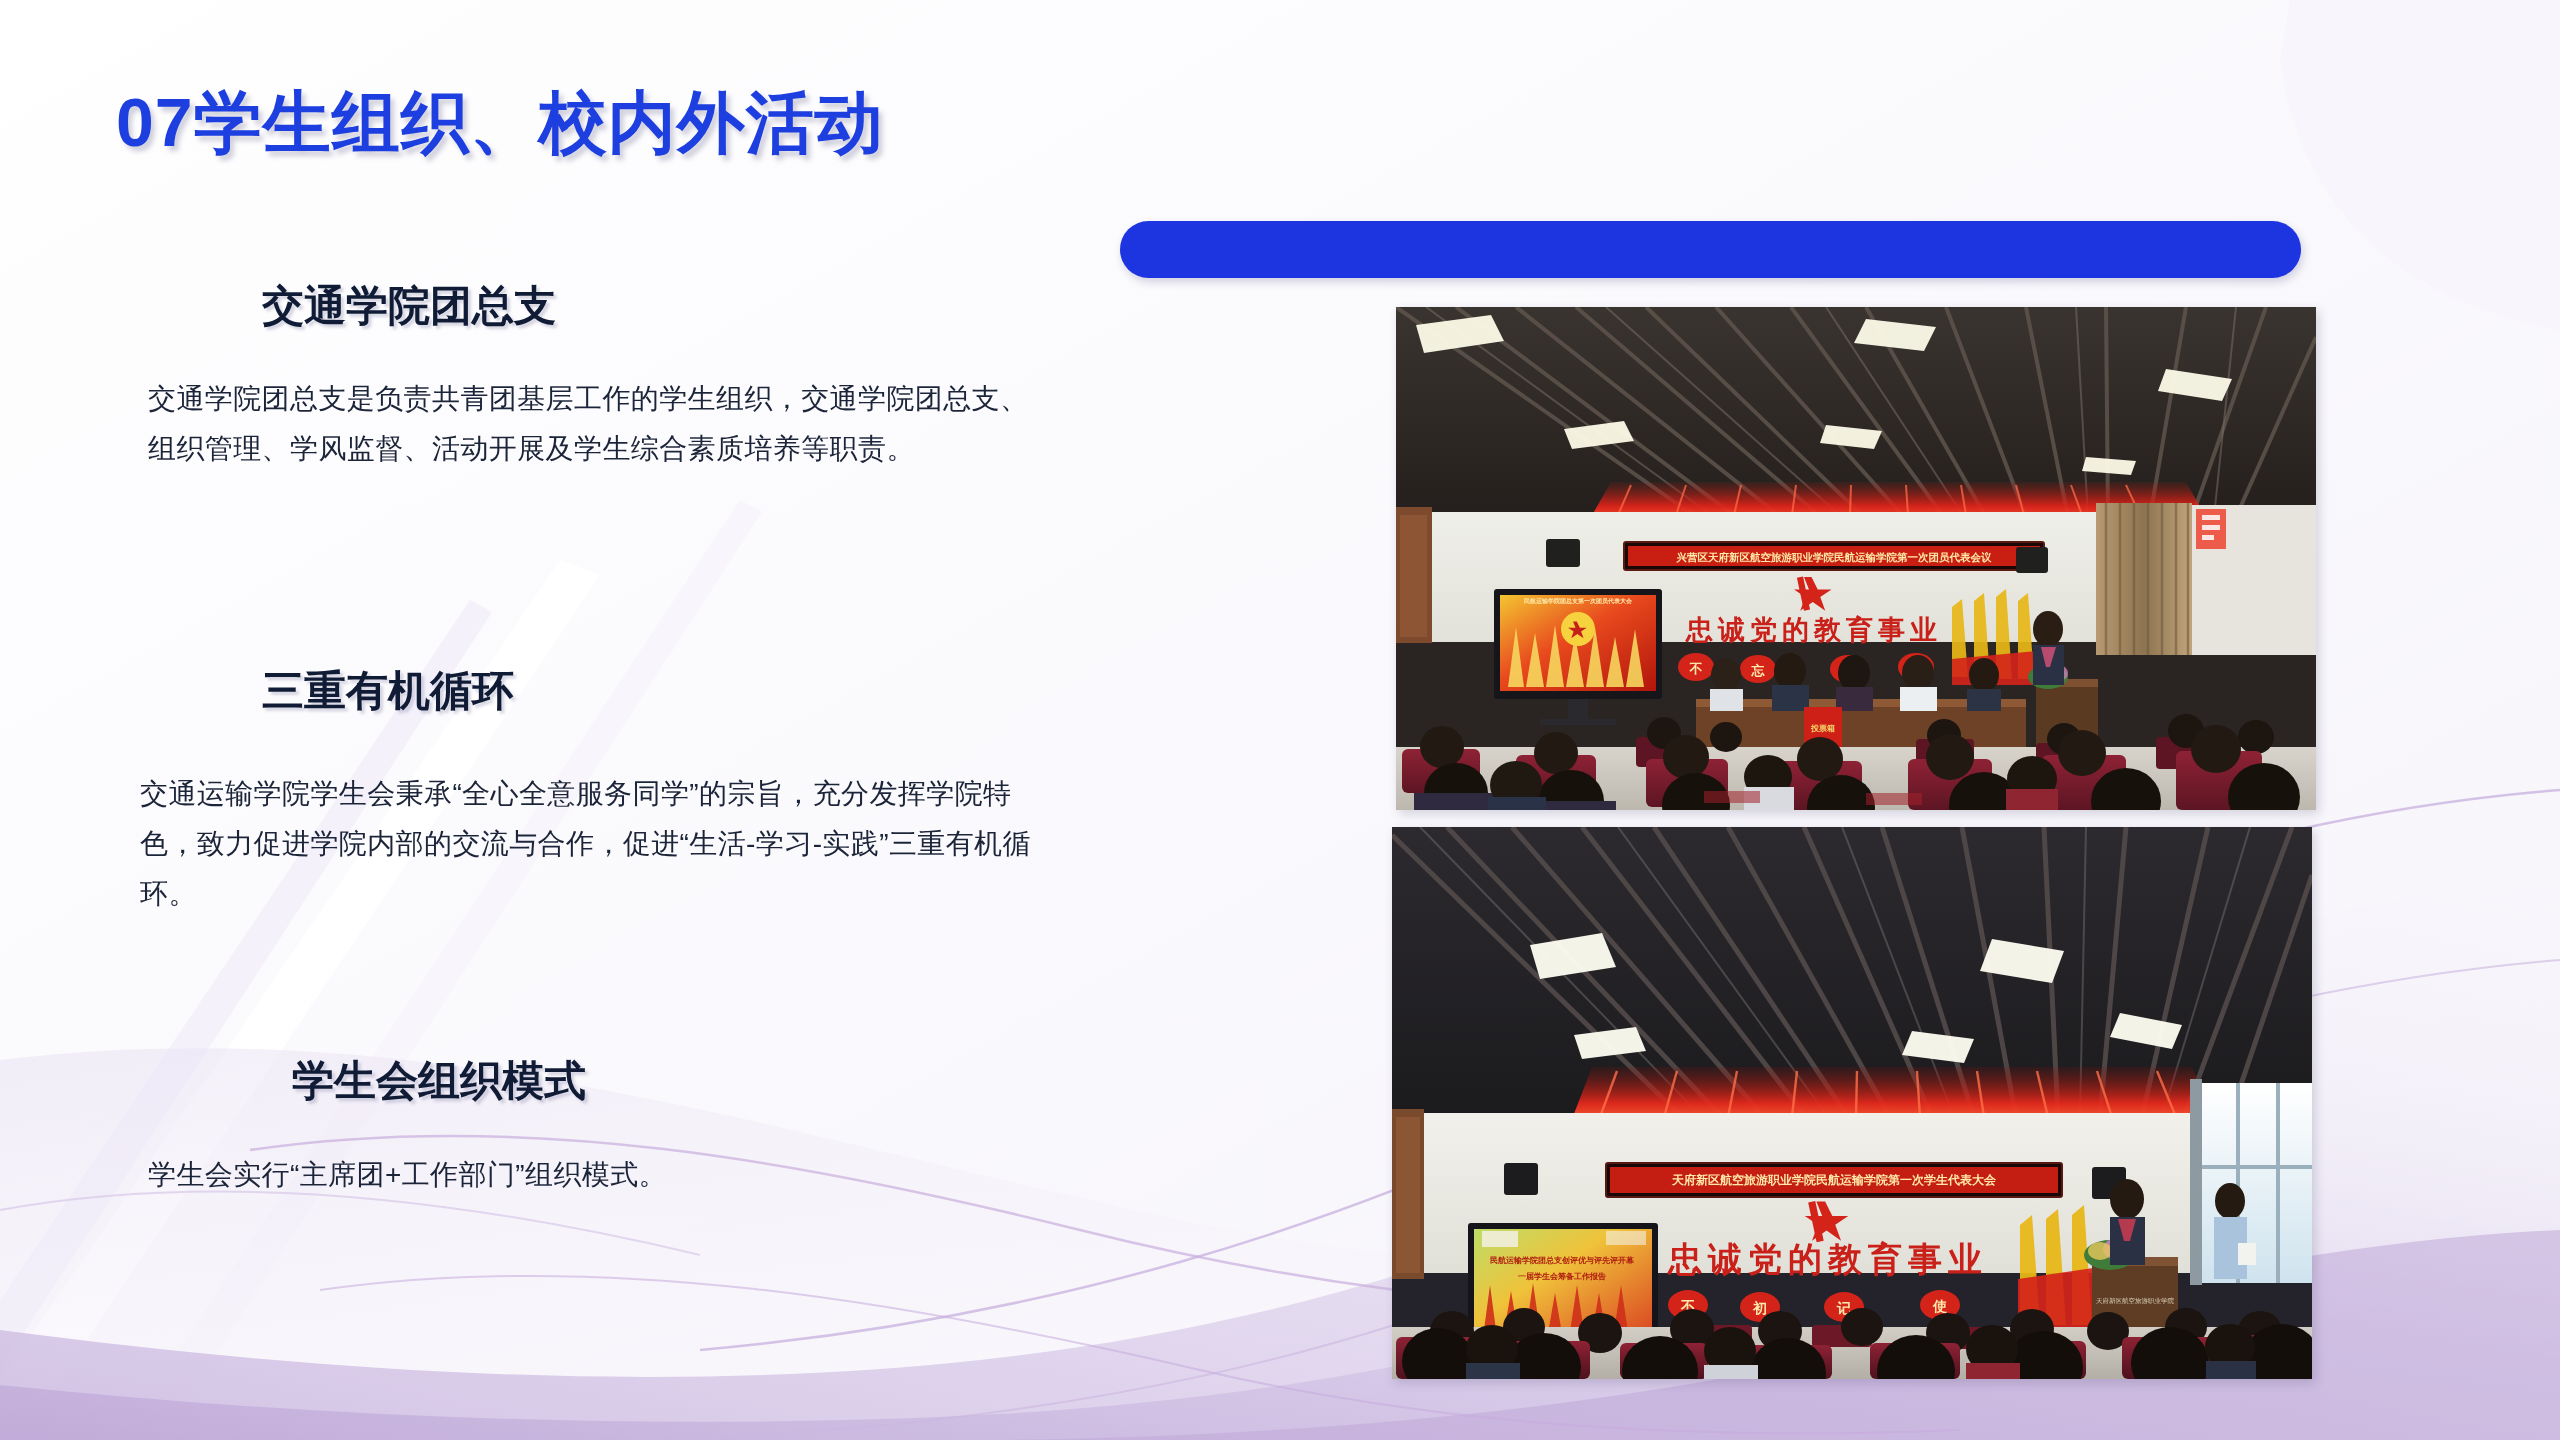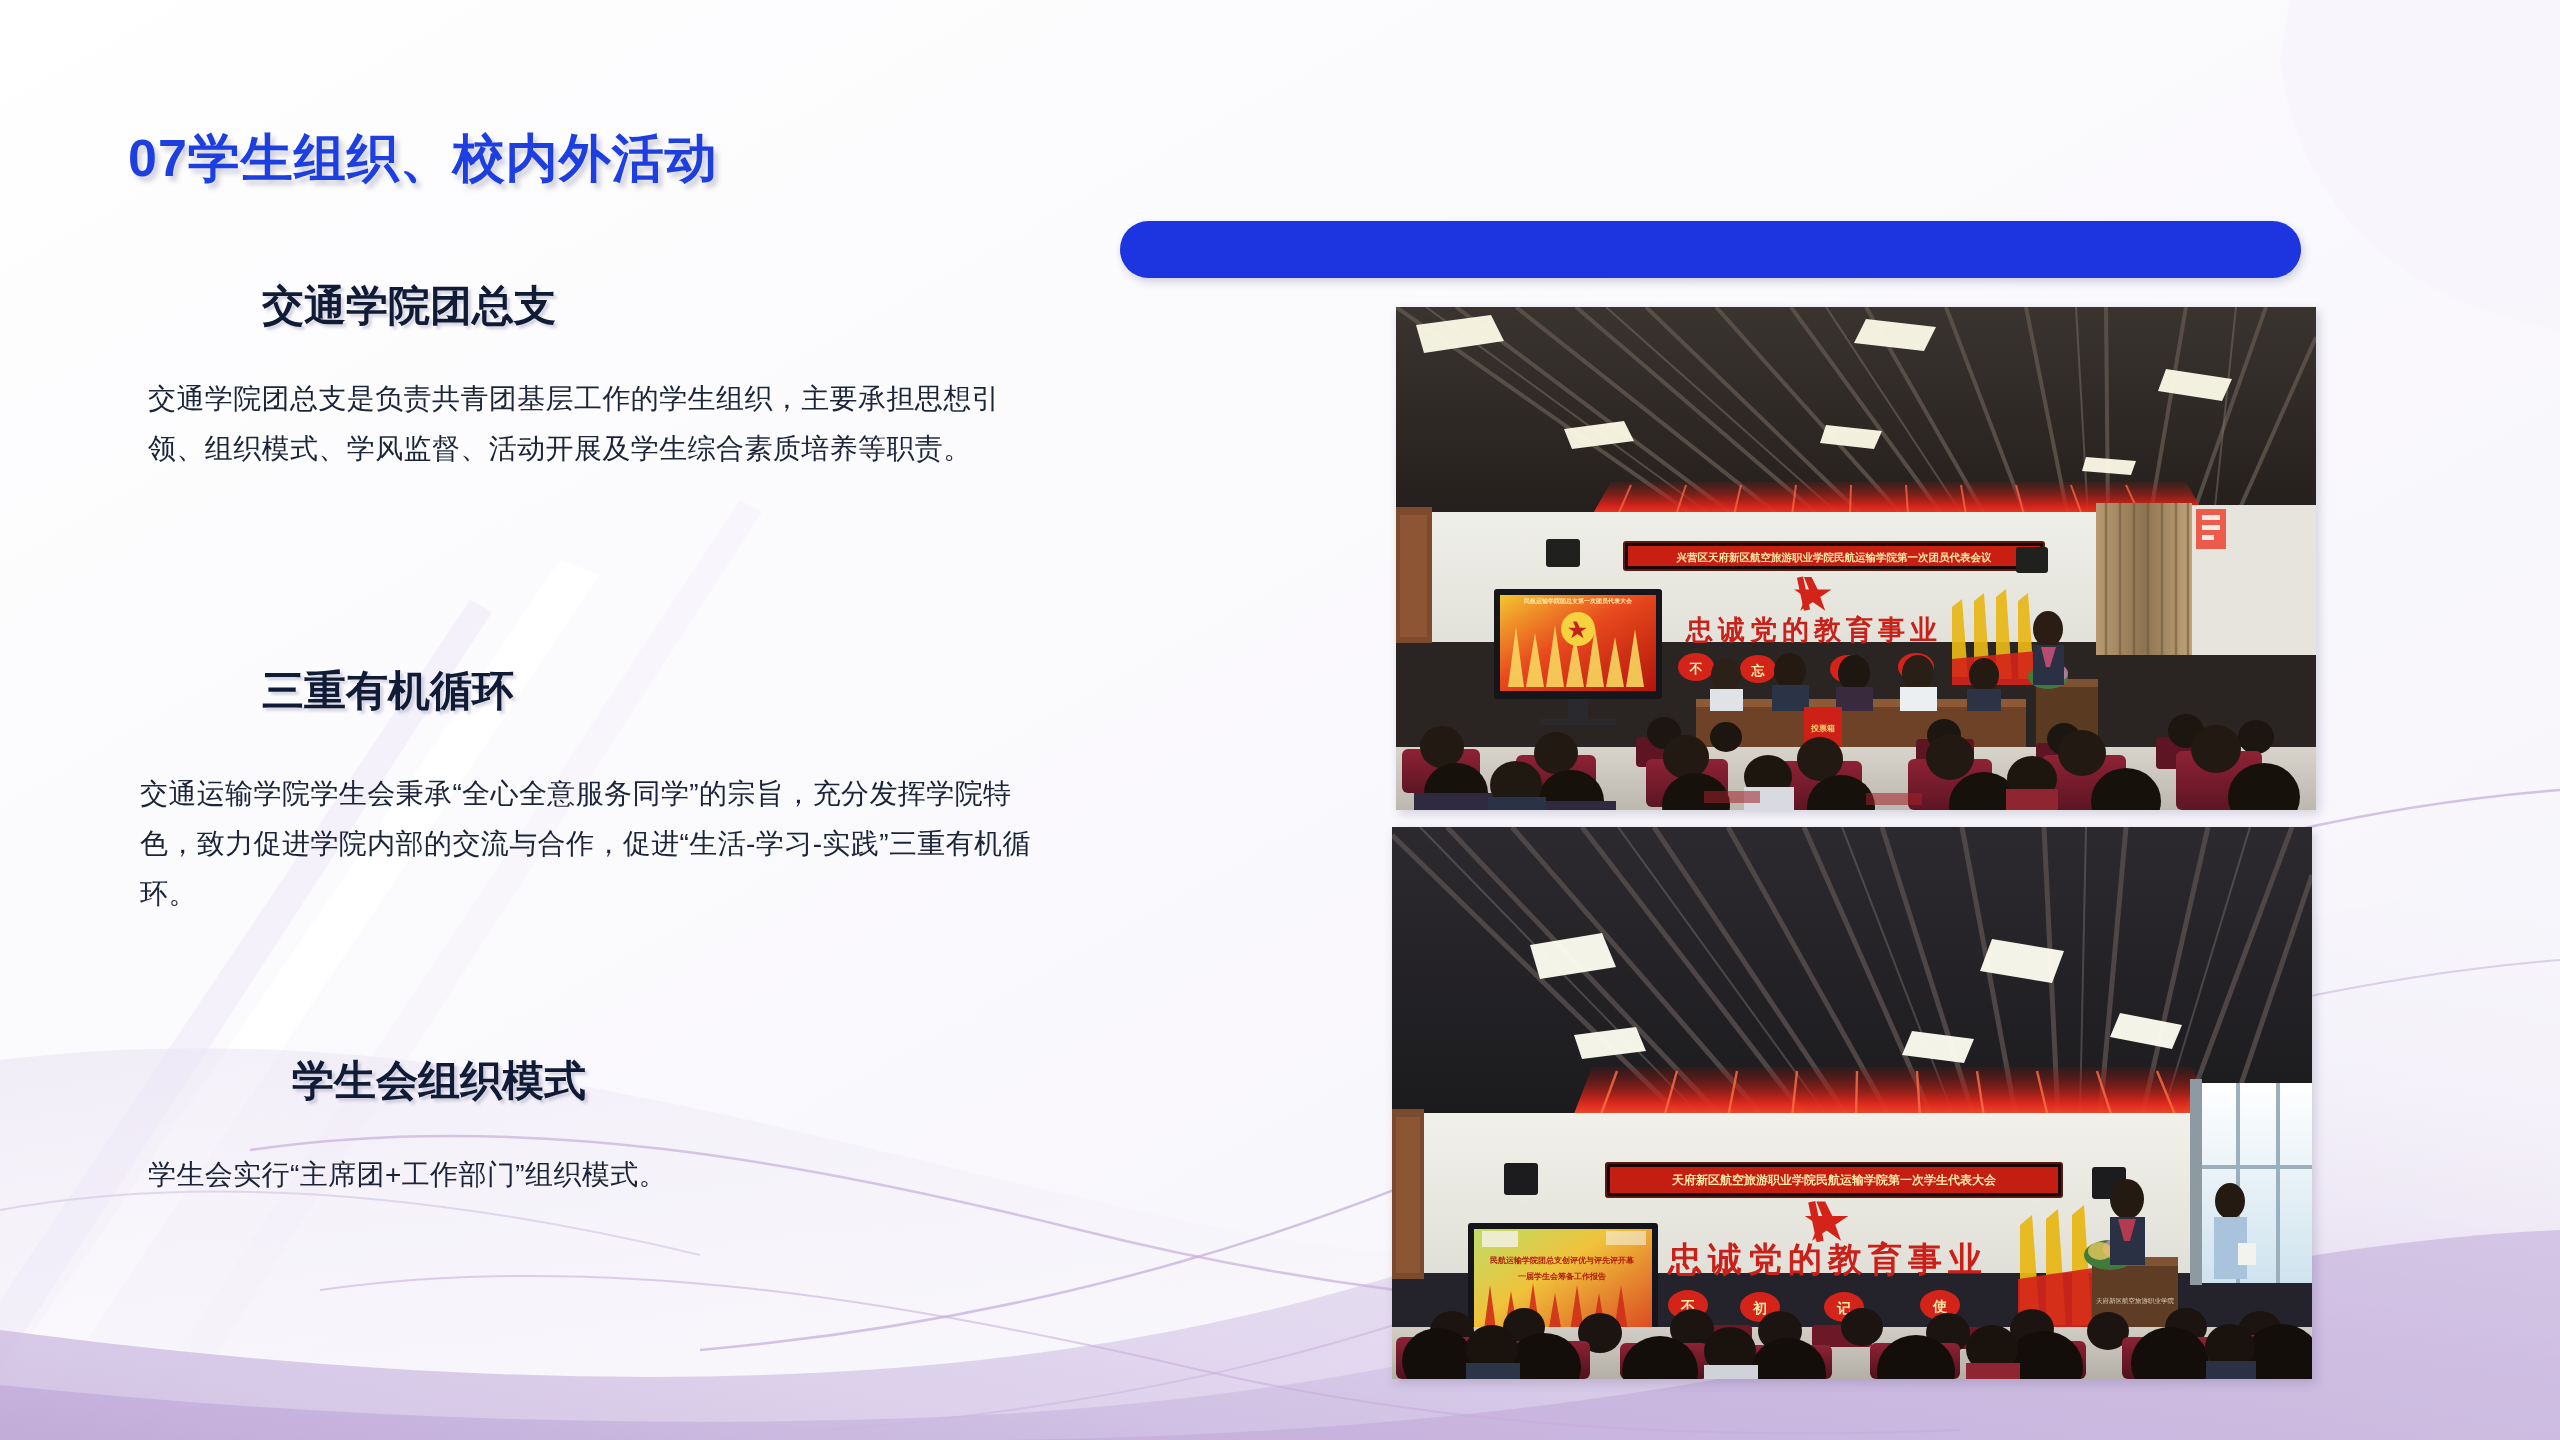"07学生组织、校内外活动" #slide-title { font-size: 52px -> 68px; left: 128px -> 116px; margin-top: 46px -> none }
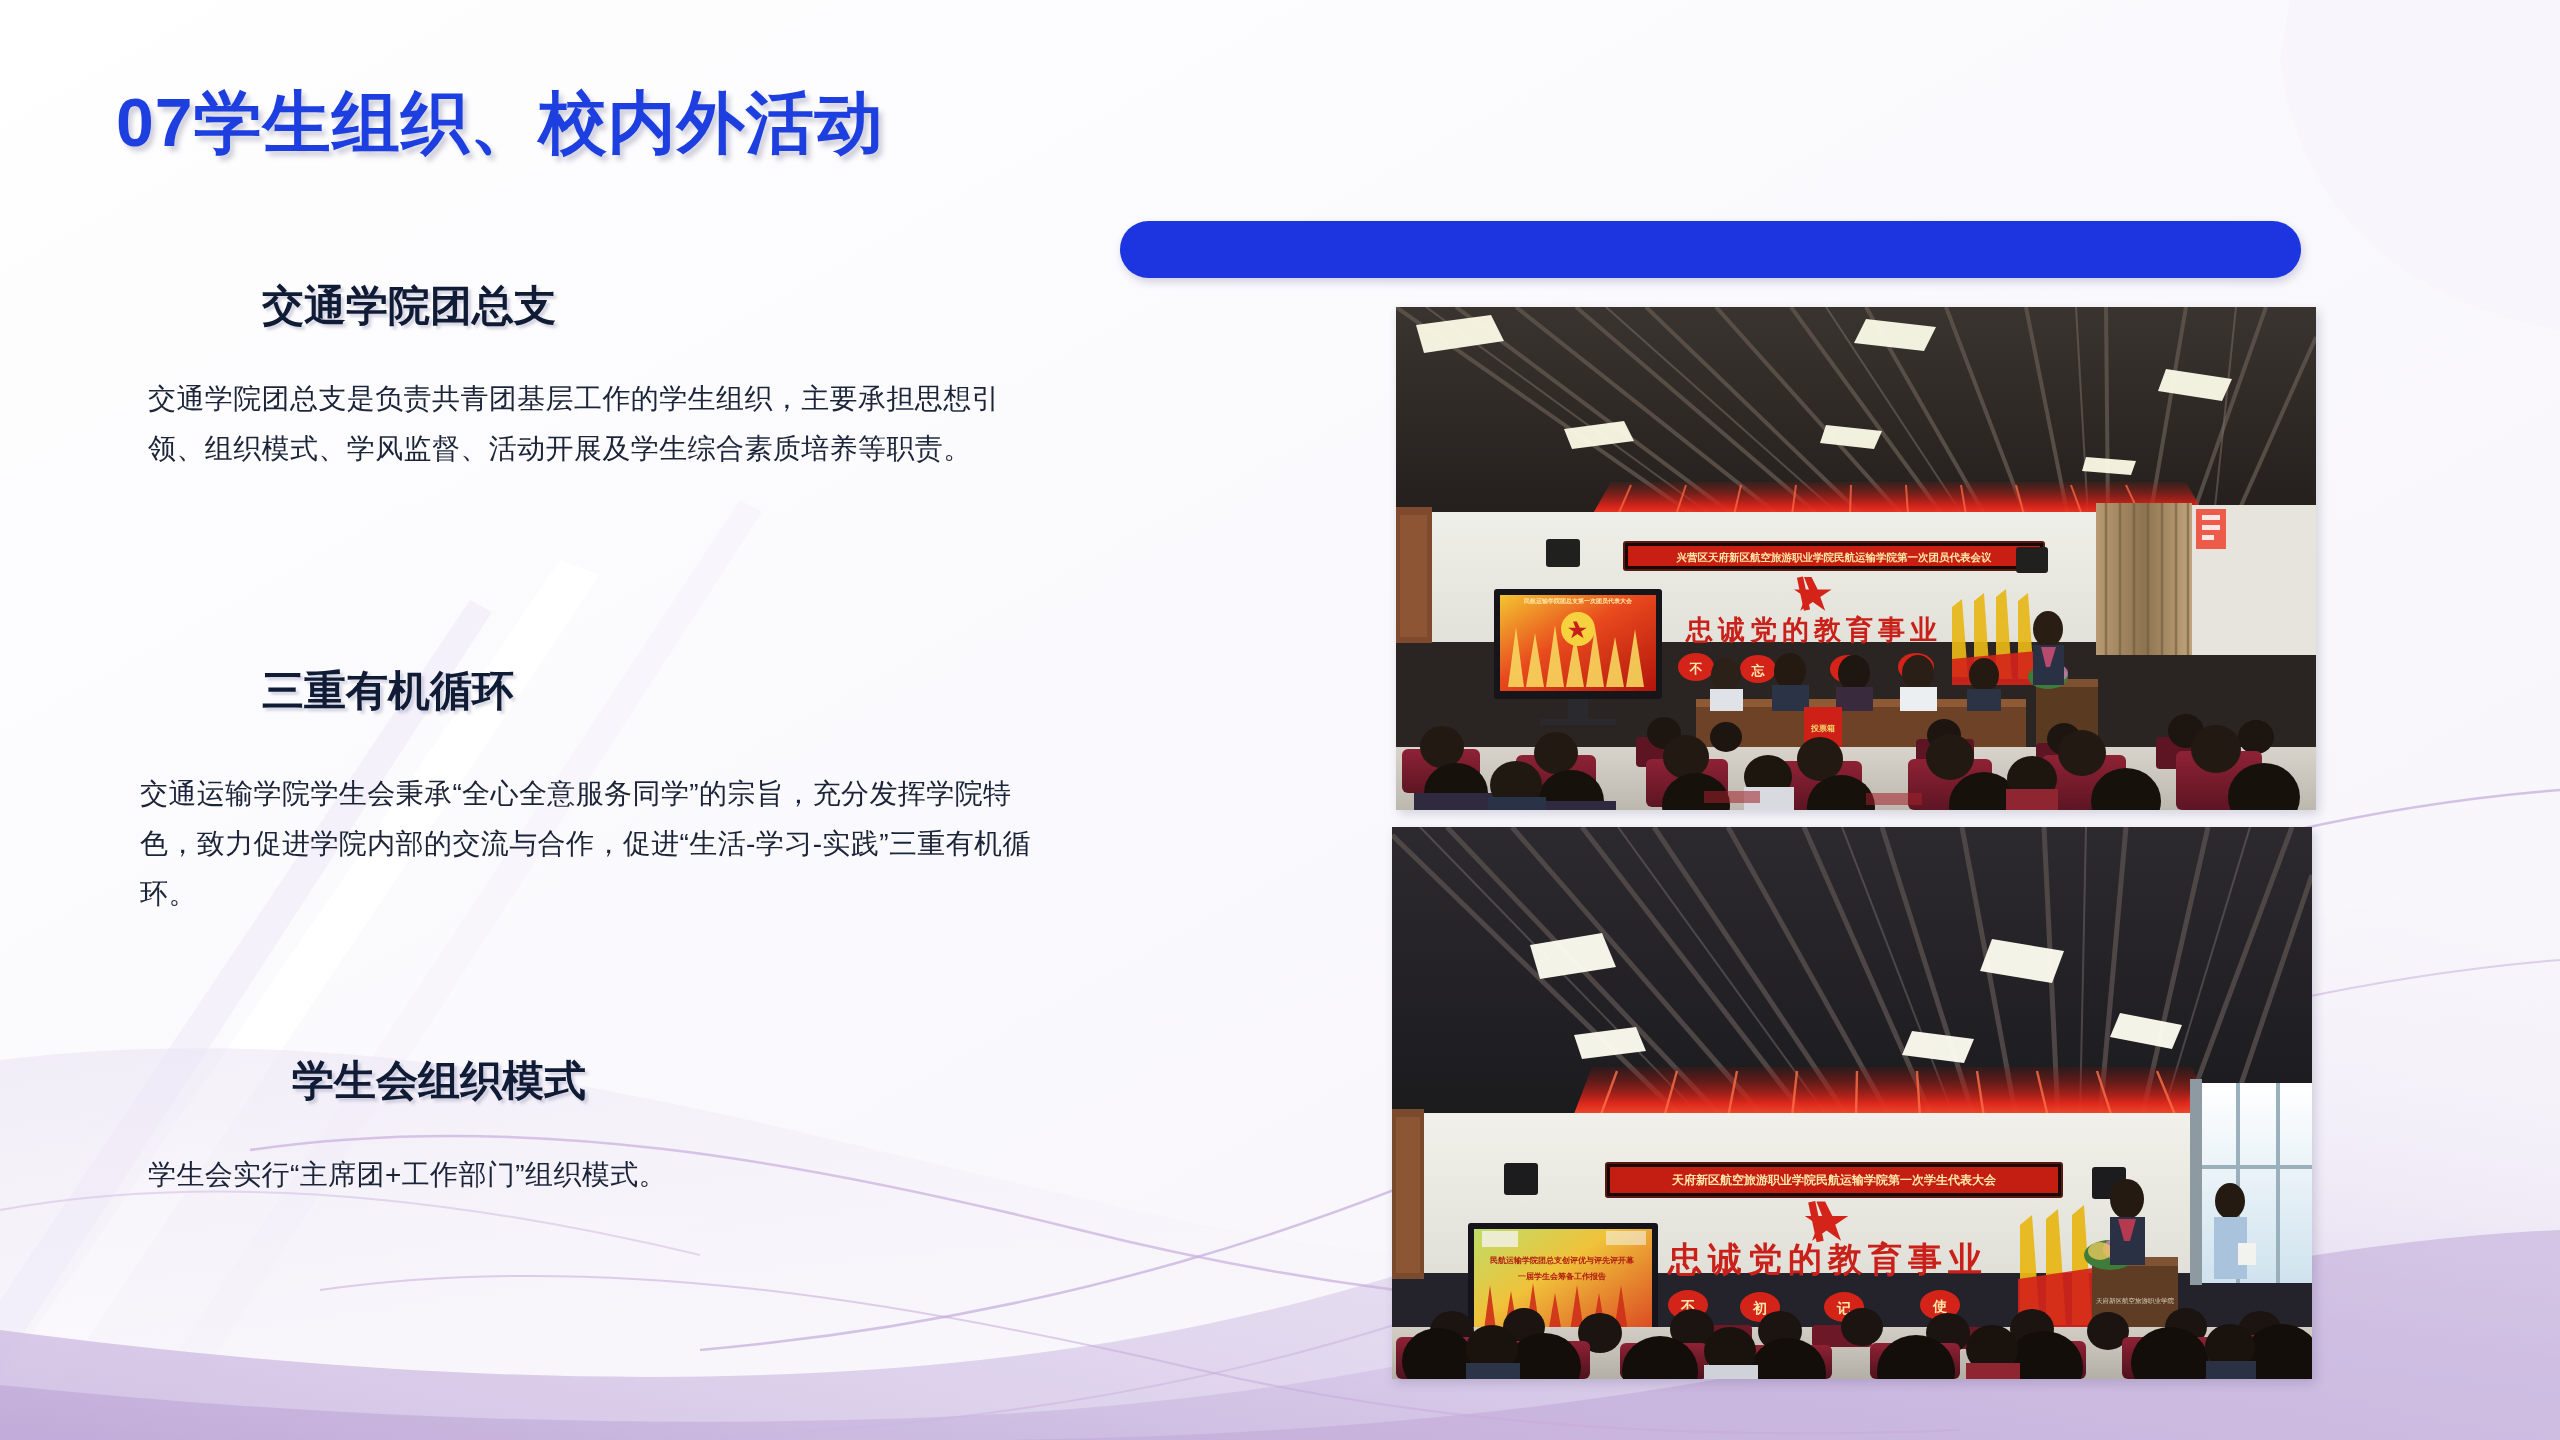"交通学院团总支是负责共青团基层工作的学生组织，主要承担思想引领、组织模式、学风监" div.sec-body { text: 主要承担思想引领、组织模式 -> 交通学院团总支、组织管理 }
